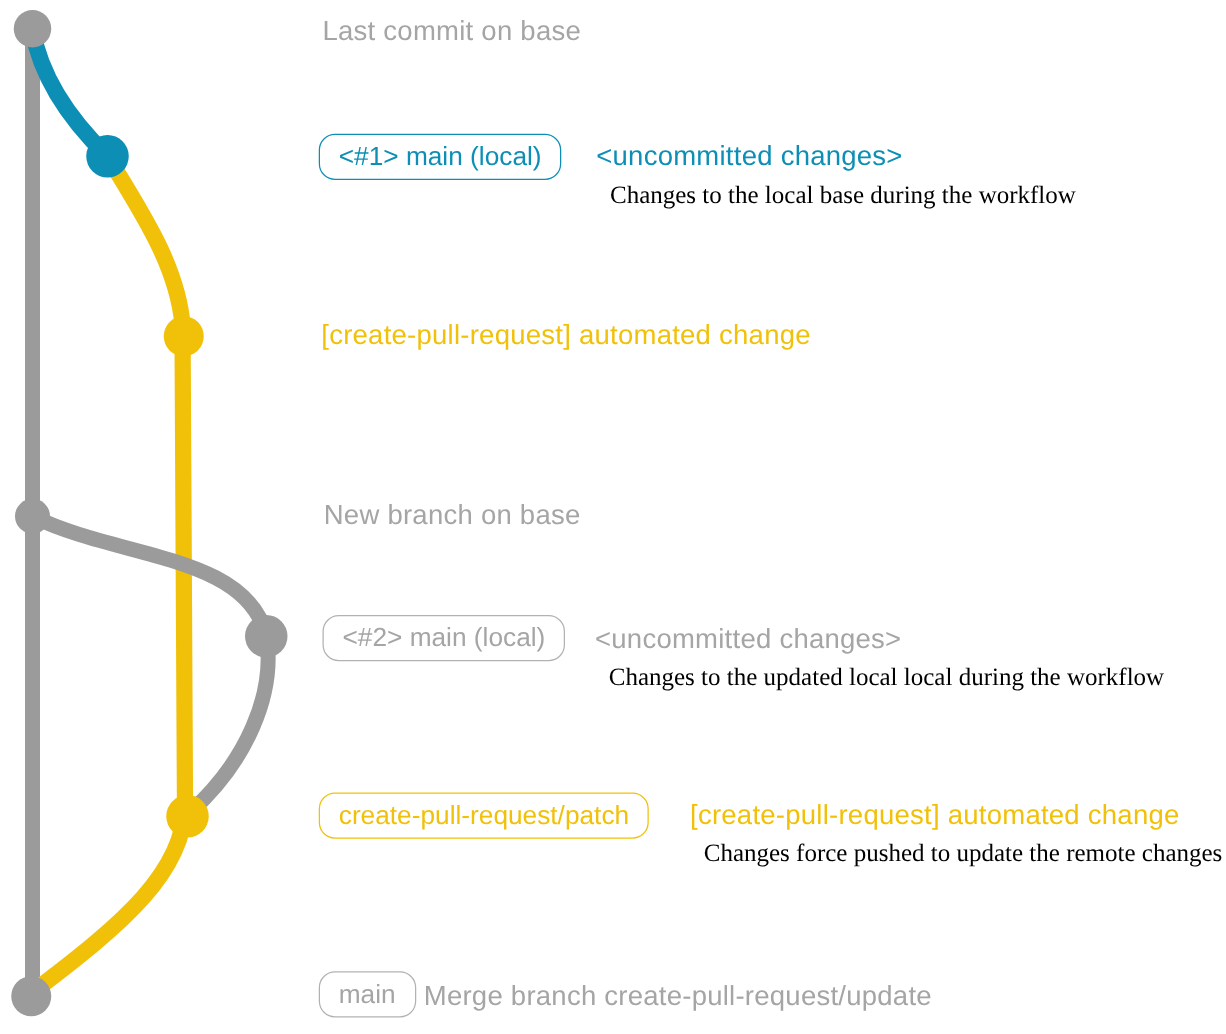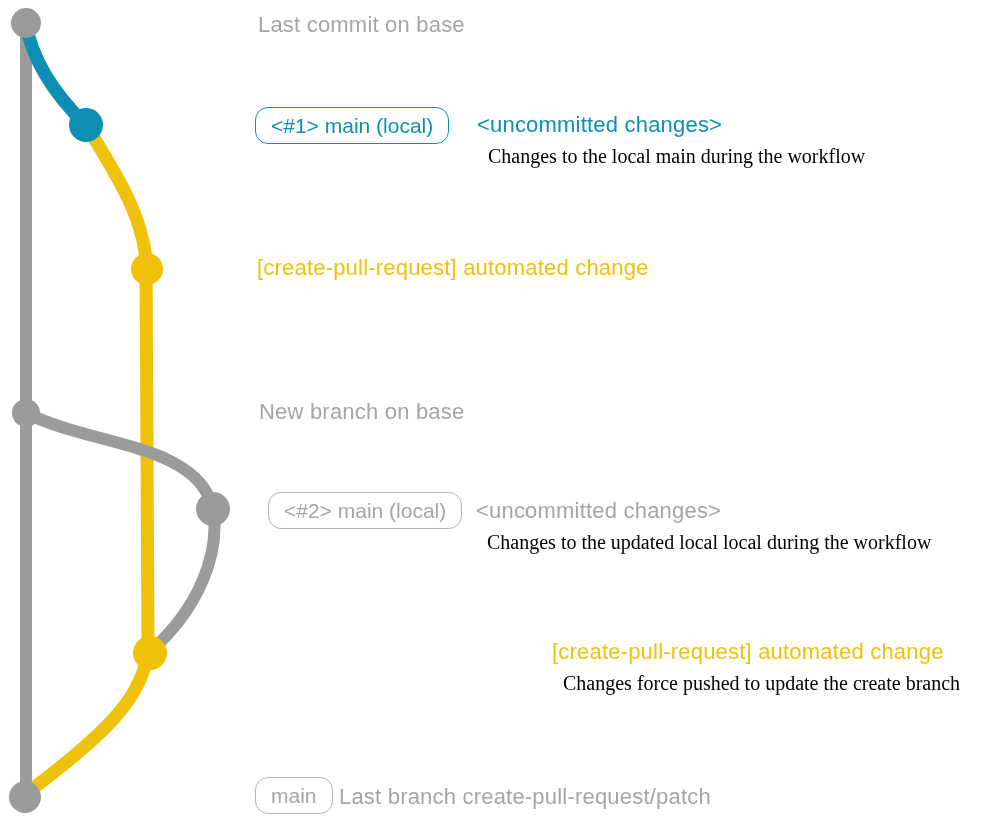"Changes to the local main" div.note { text: main -> base }
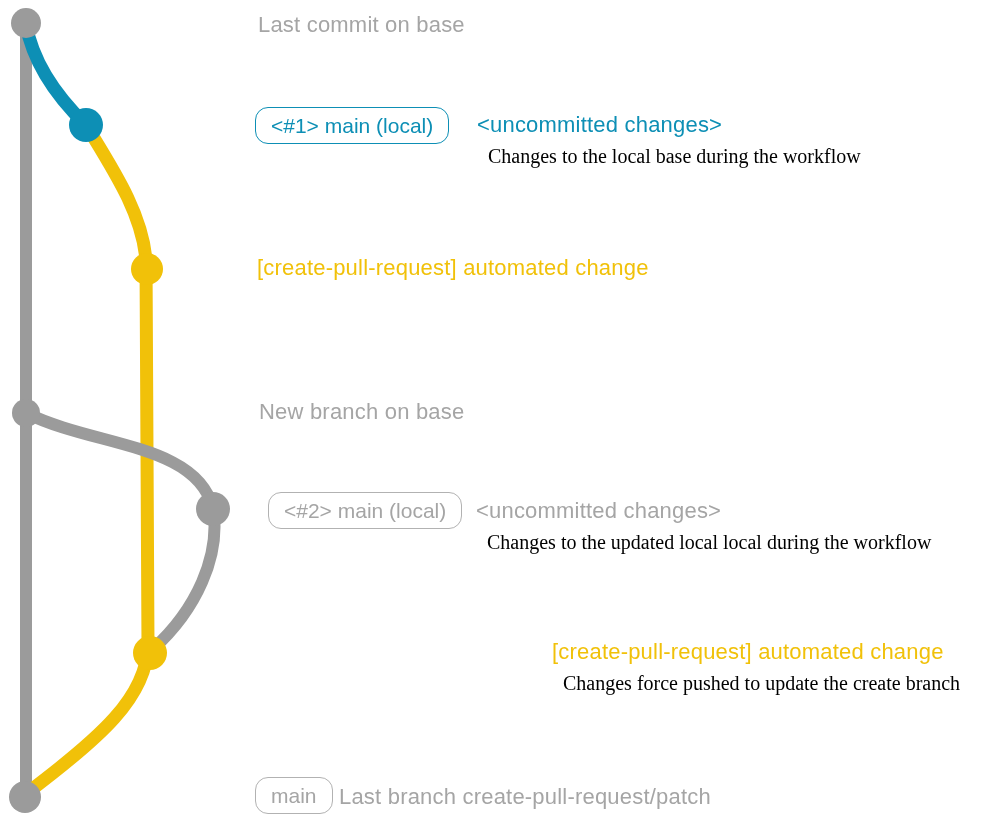"<#2> main (local)" div.ref-box { left: 268px -> 258px }
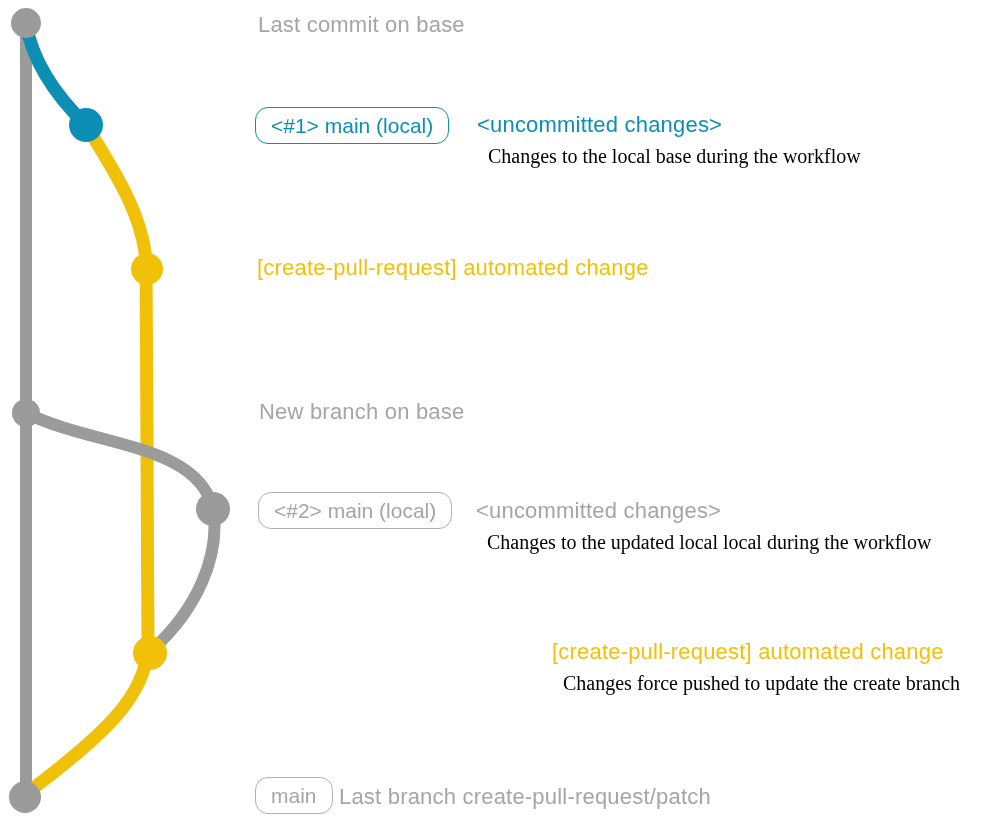"create-pull-request/patch" div.ref-box { html: none -> <div>create-pull-request/patch</div> }
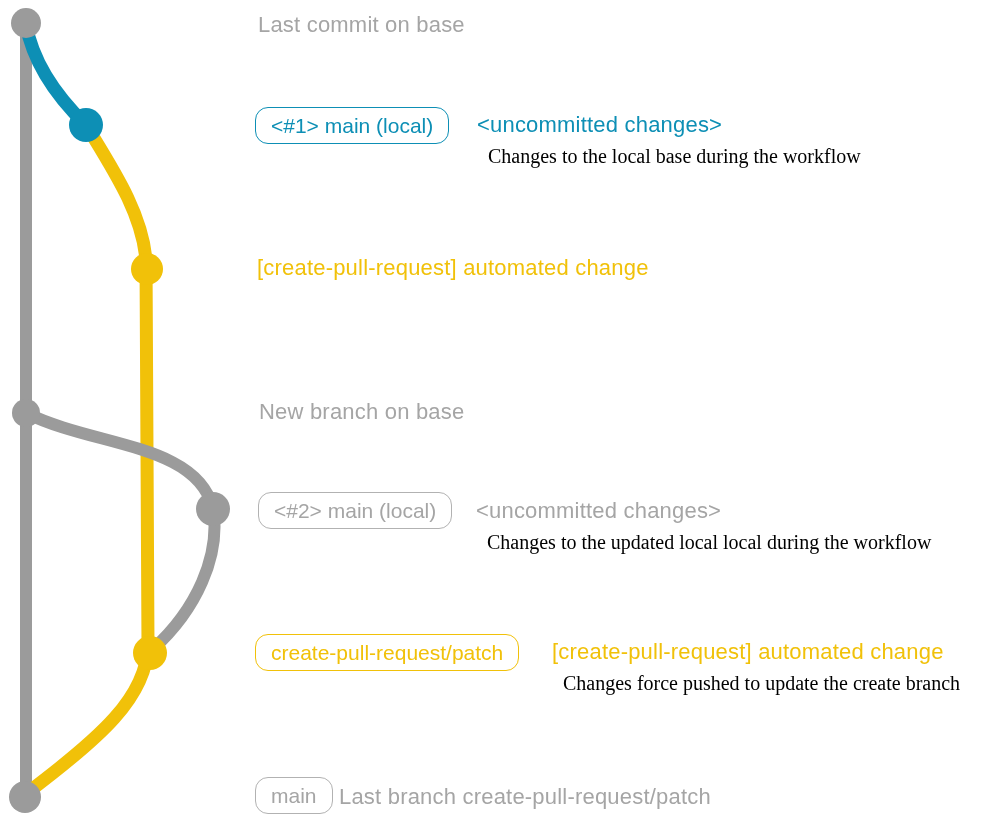"Changes force pushed to update" div.note { text: create branch -> remote changes }
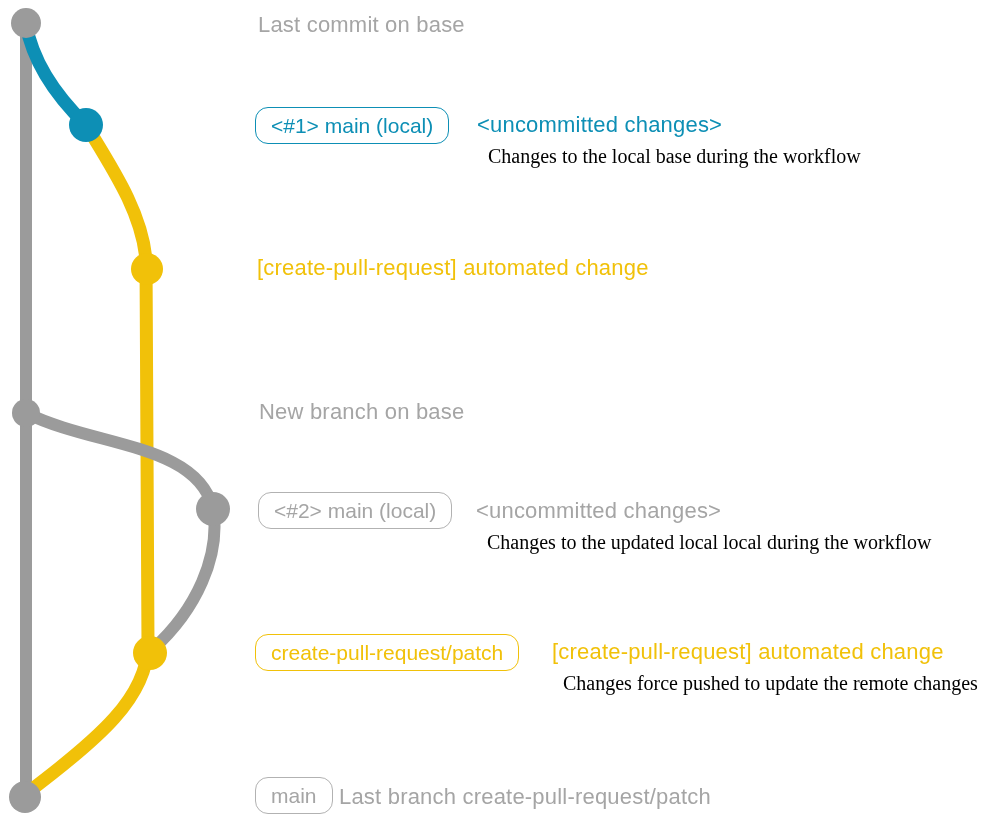"Last branch create-pull-request/patch" div.msg { text: Last branch create-pull-request/patch -> Merge branch create-pull-request/update }
